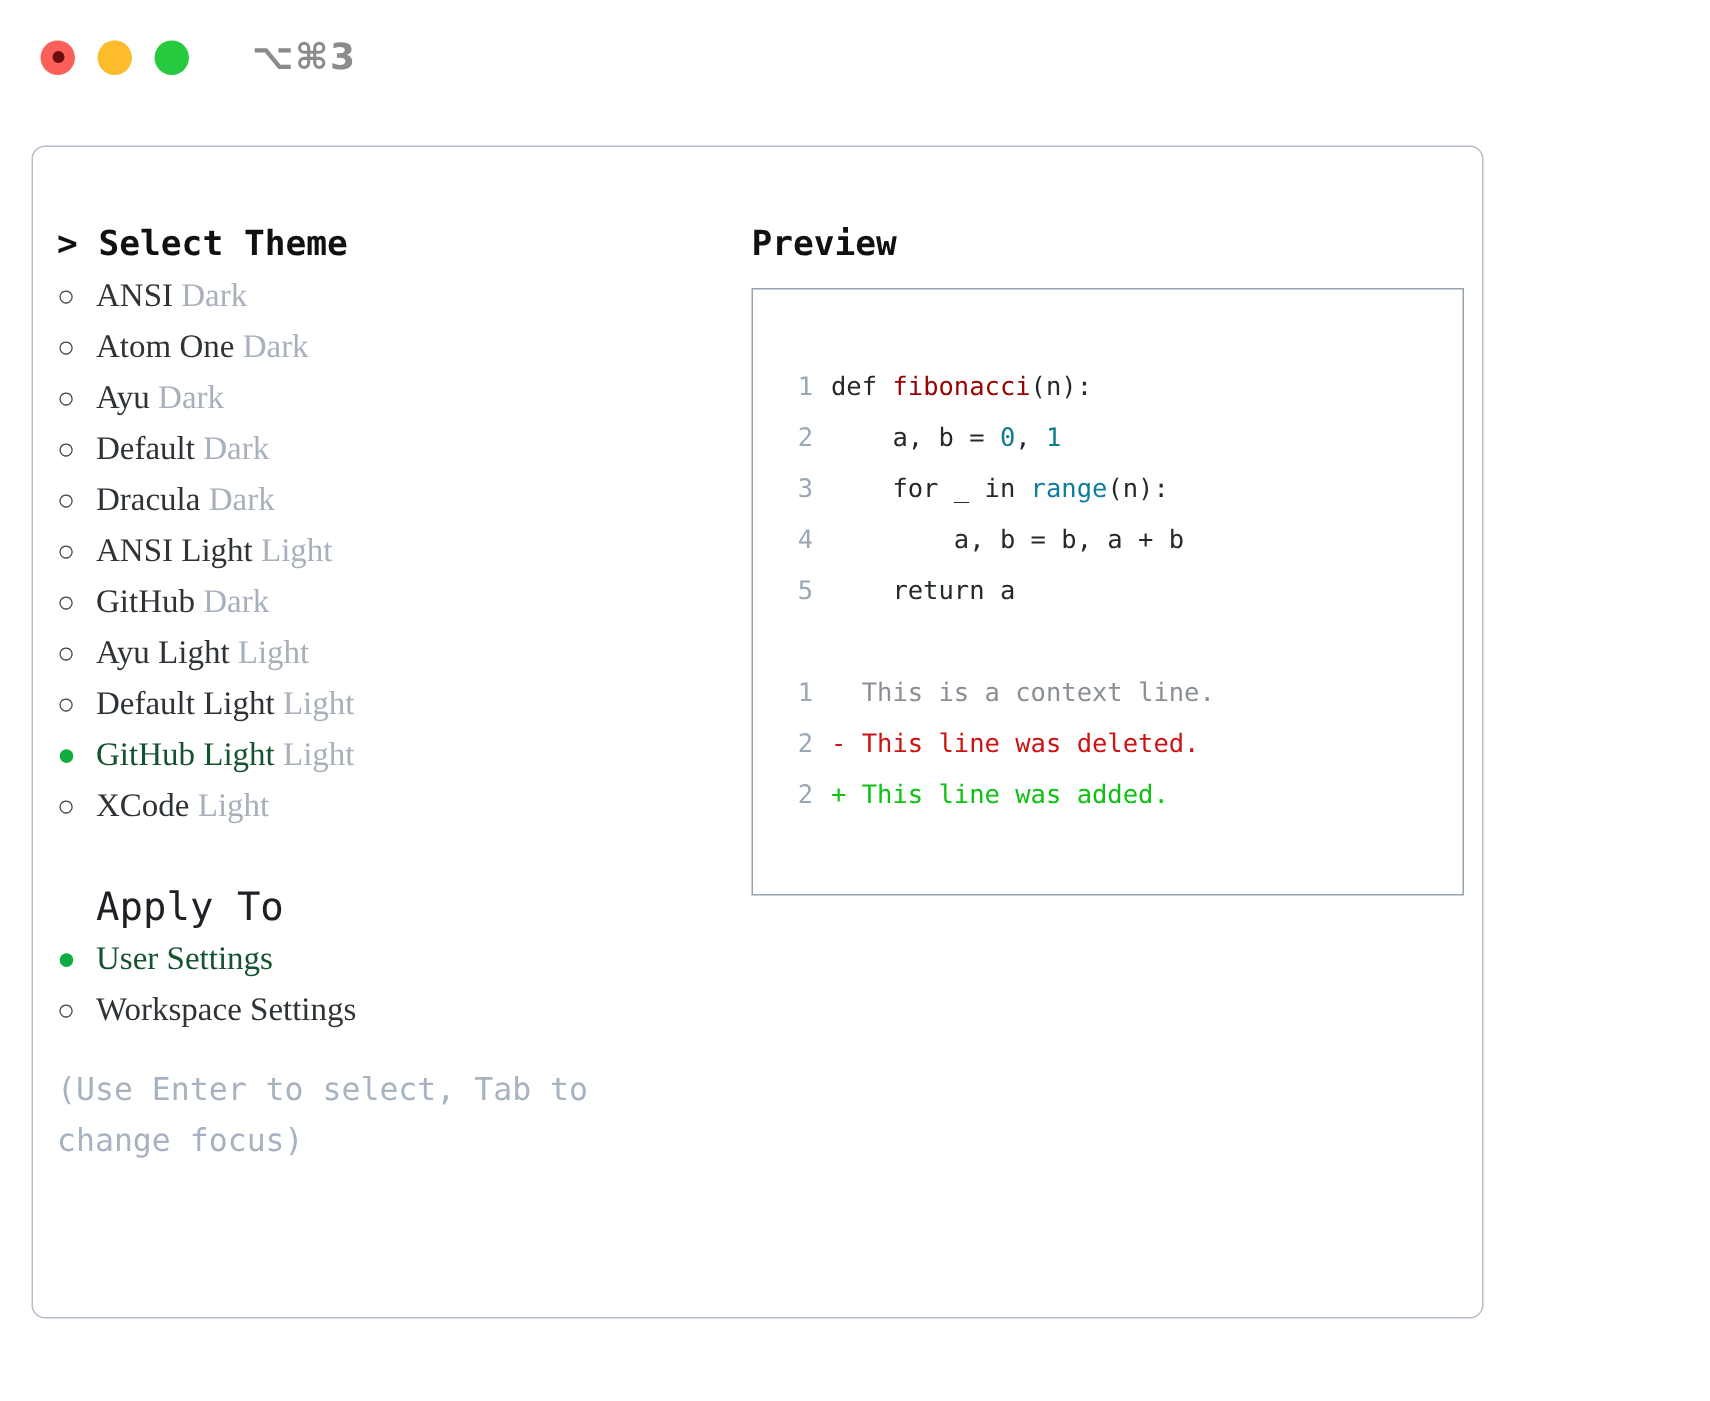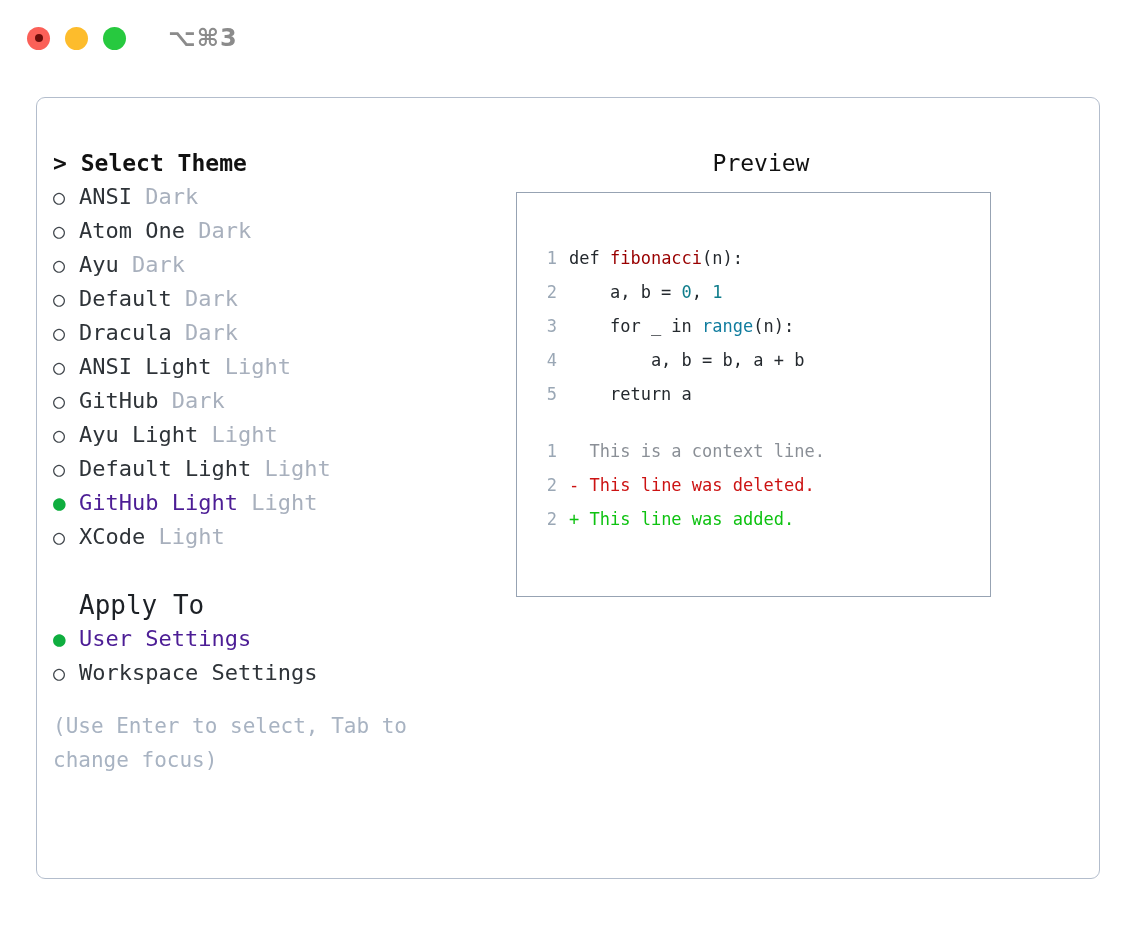"> Select Theme" #panel { left: 36px -> 21px; width: 1064px -> 968px }
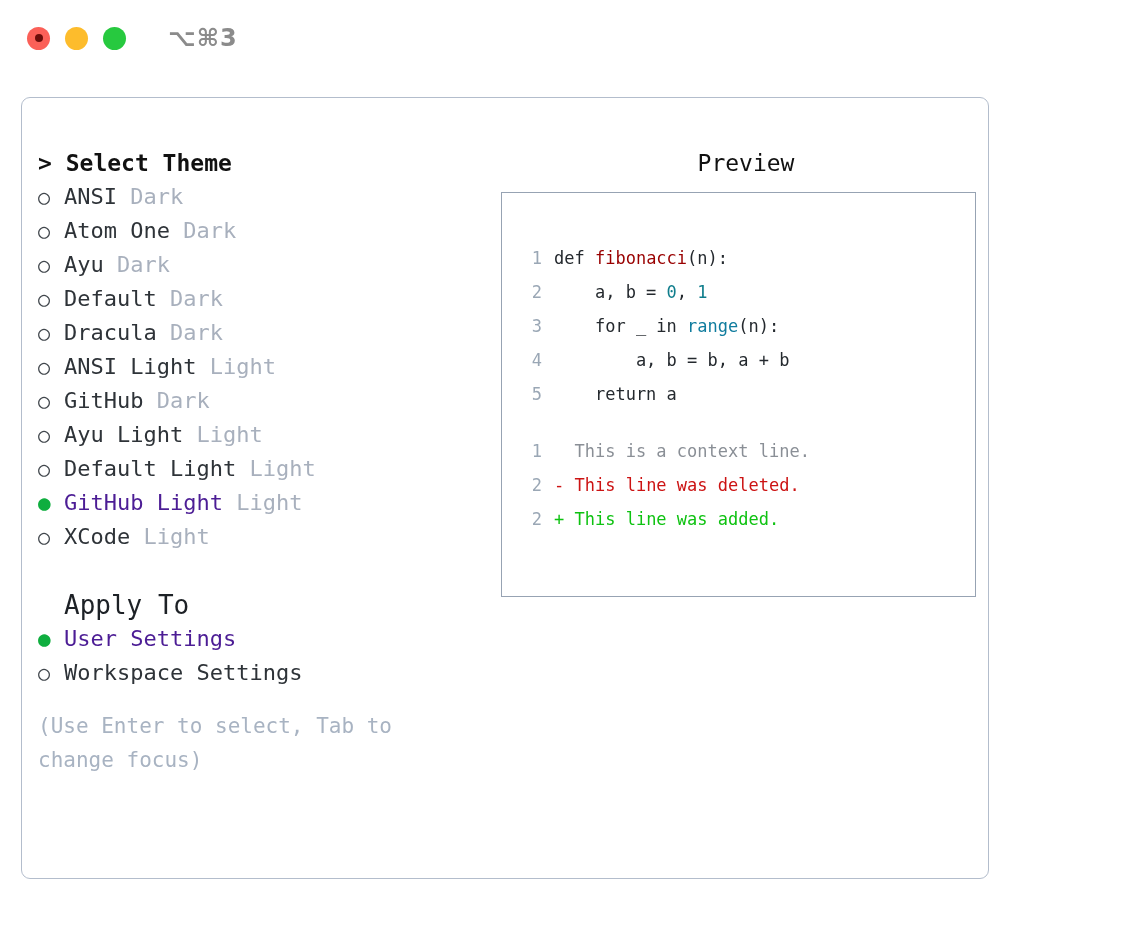"Preview" #preview-title { font-weight: 400 -> 700; text-align: center -> none }
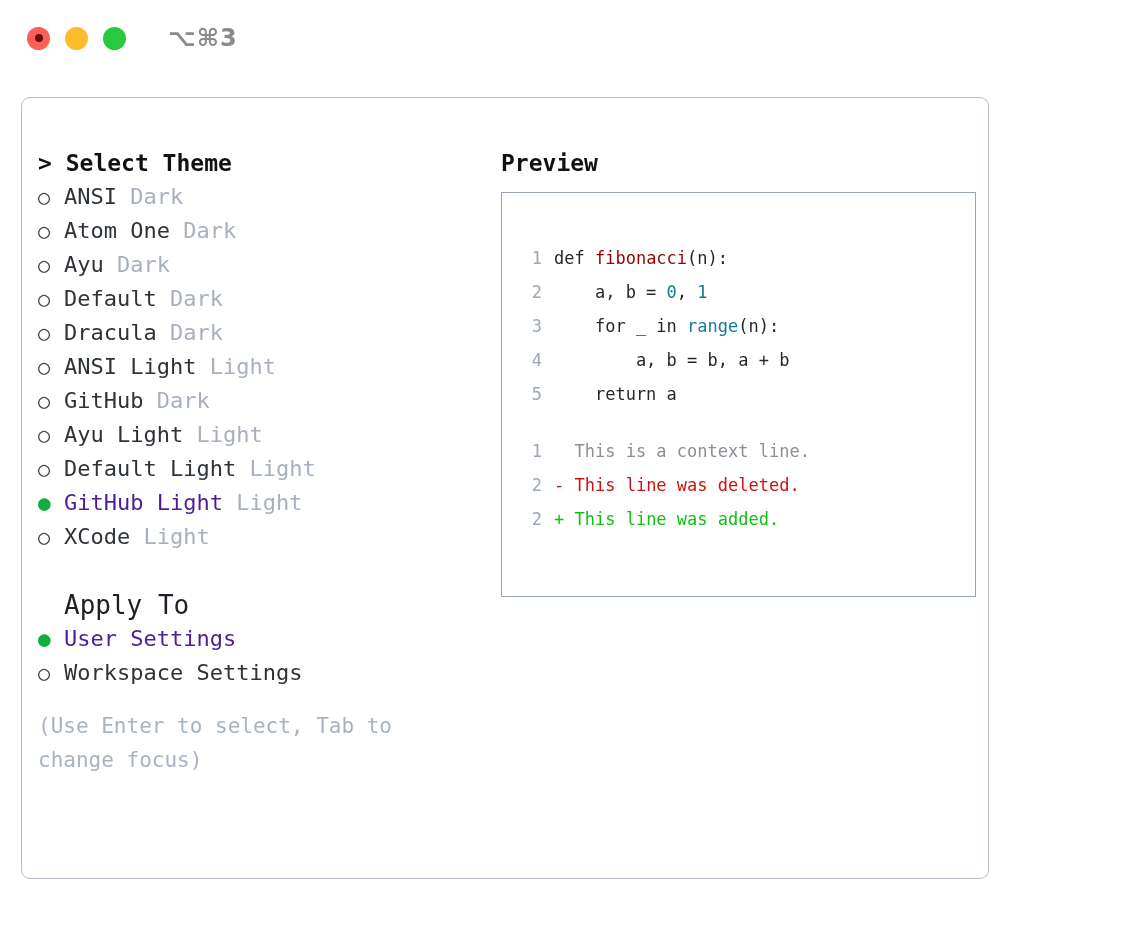"○ ANSI Dark" .opt-row { font-family: none -> Liberation Serif, serif }
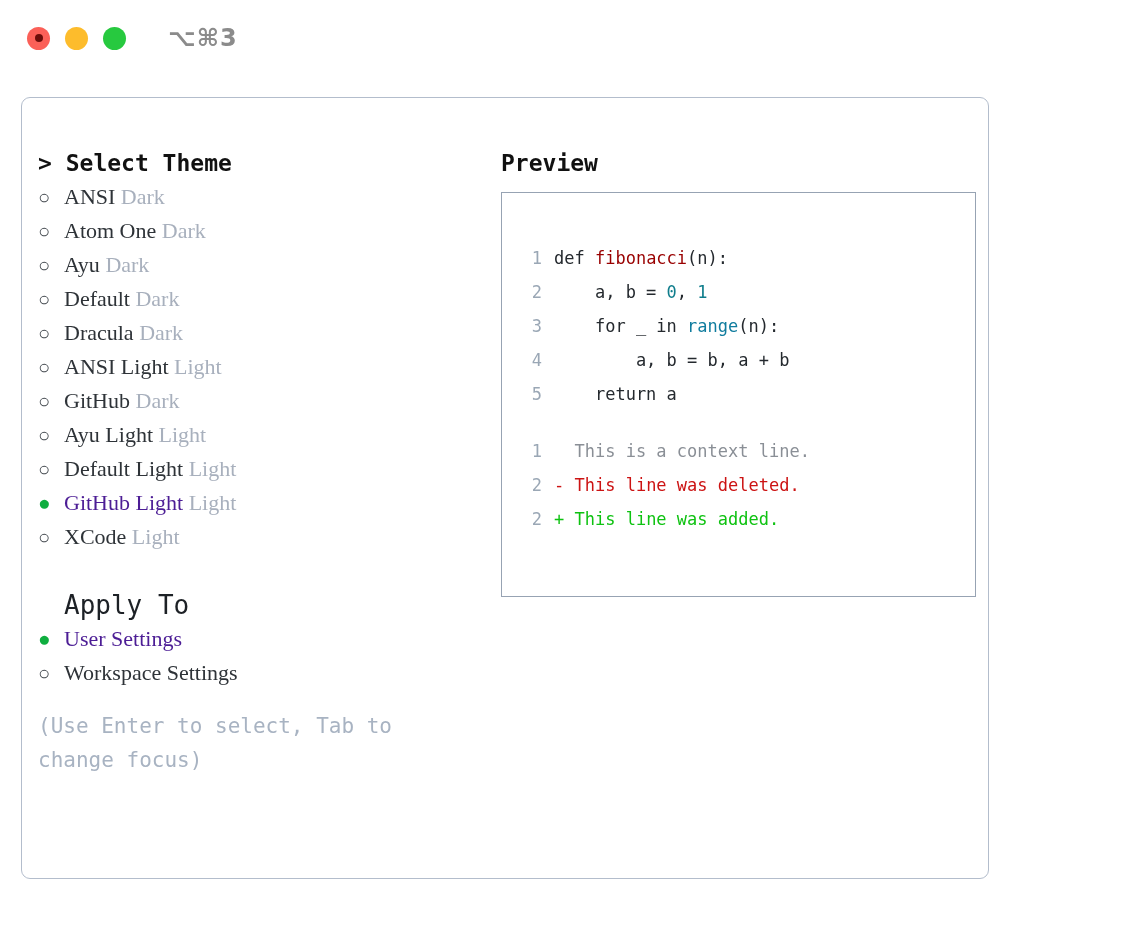"1 This is a context" .diff-block { margin-top: 23px -> 34px }
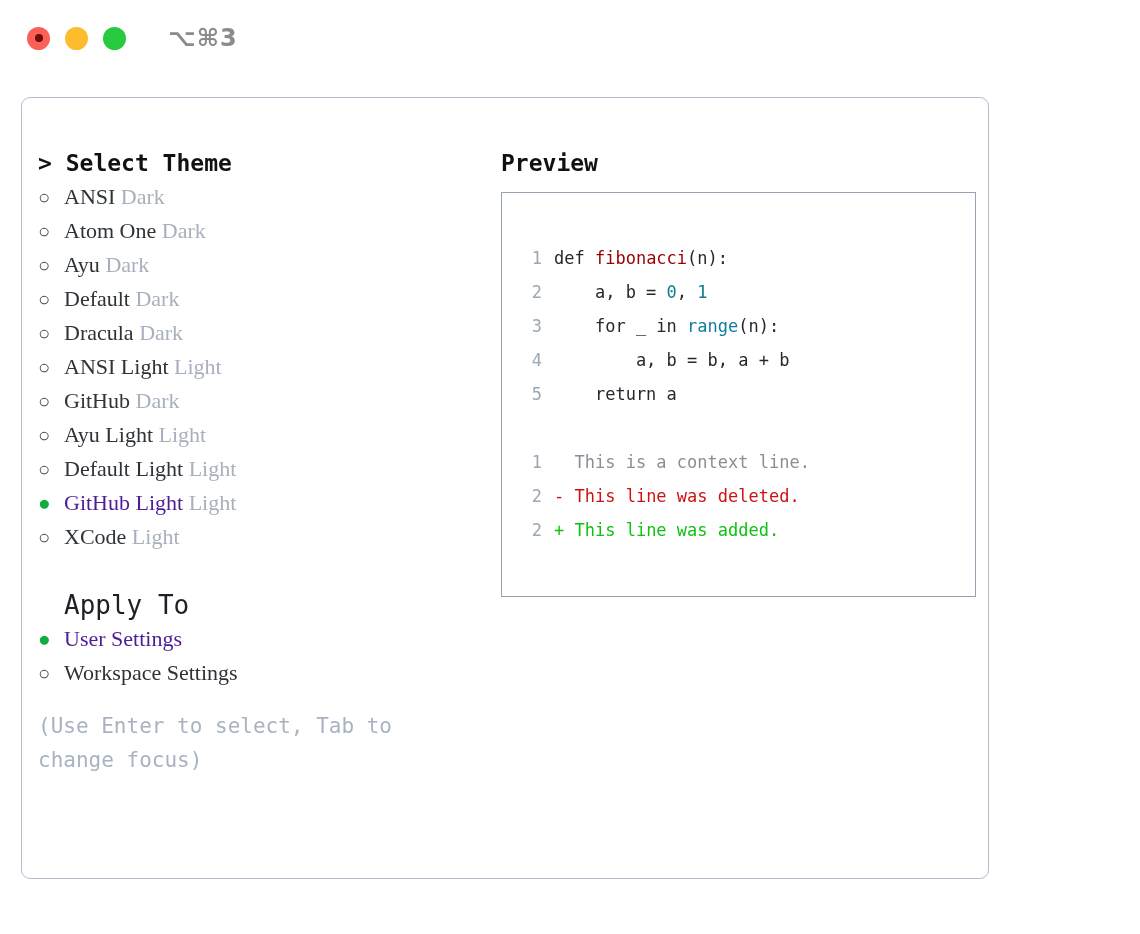"GitHub Light" .opt-row.selected .opt-label { color: #4c1d95 -> #14532d }
